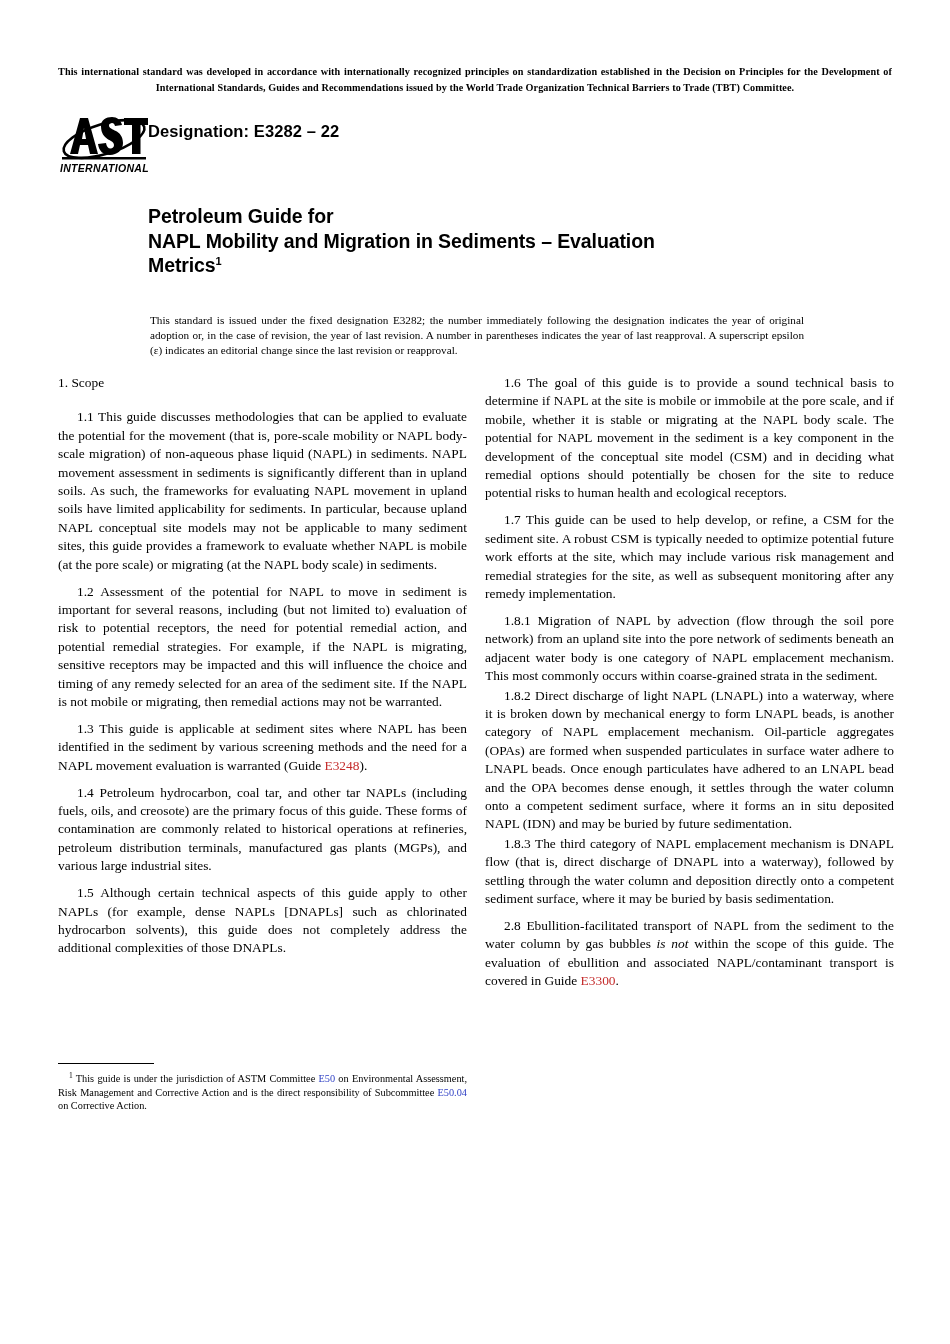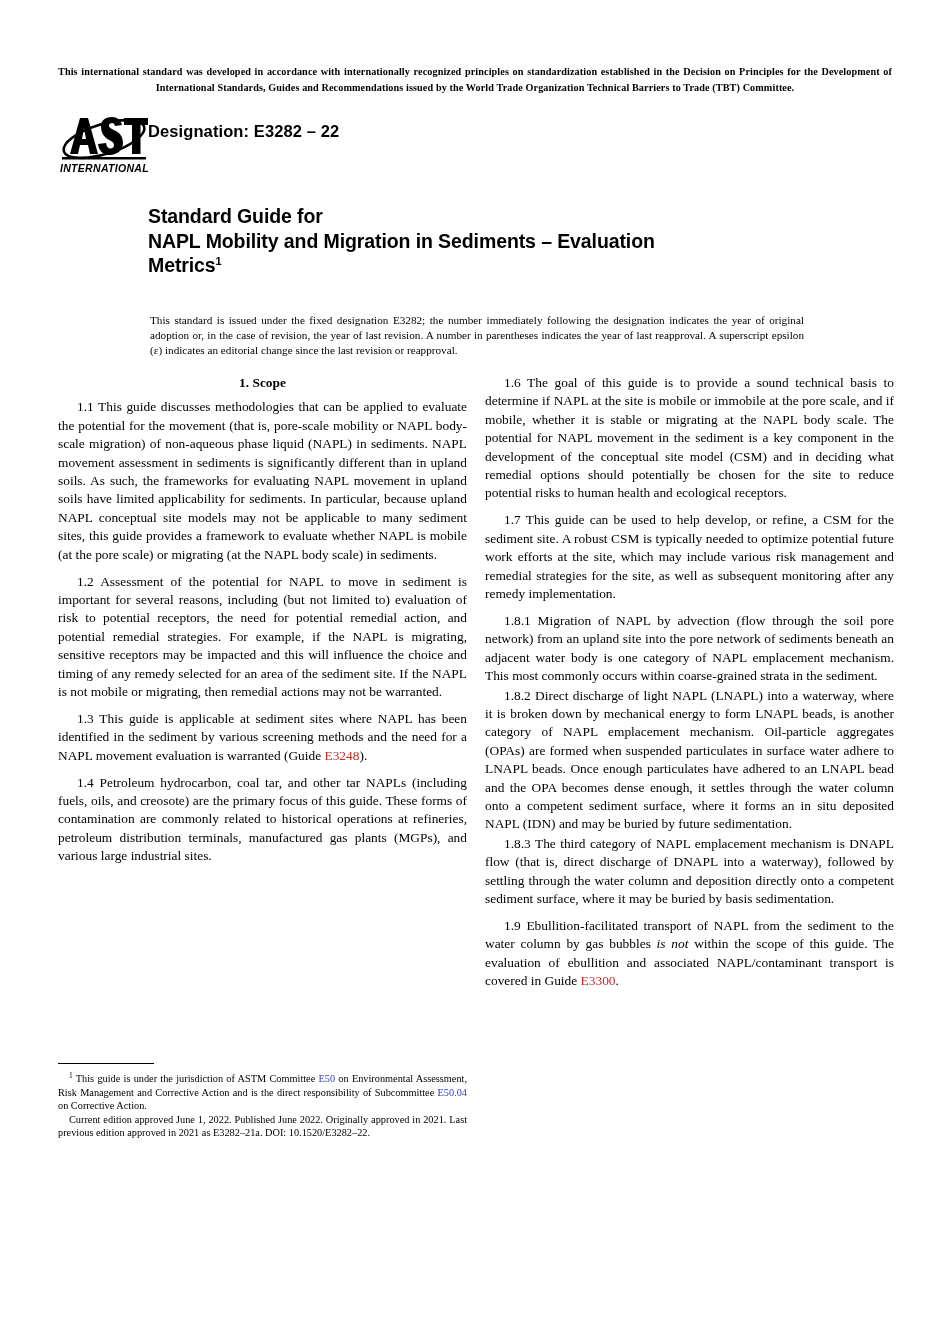"Standard Guide for" span { text: Standard -> Petroleum }
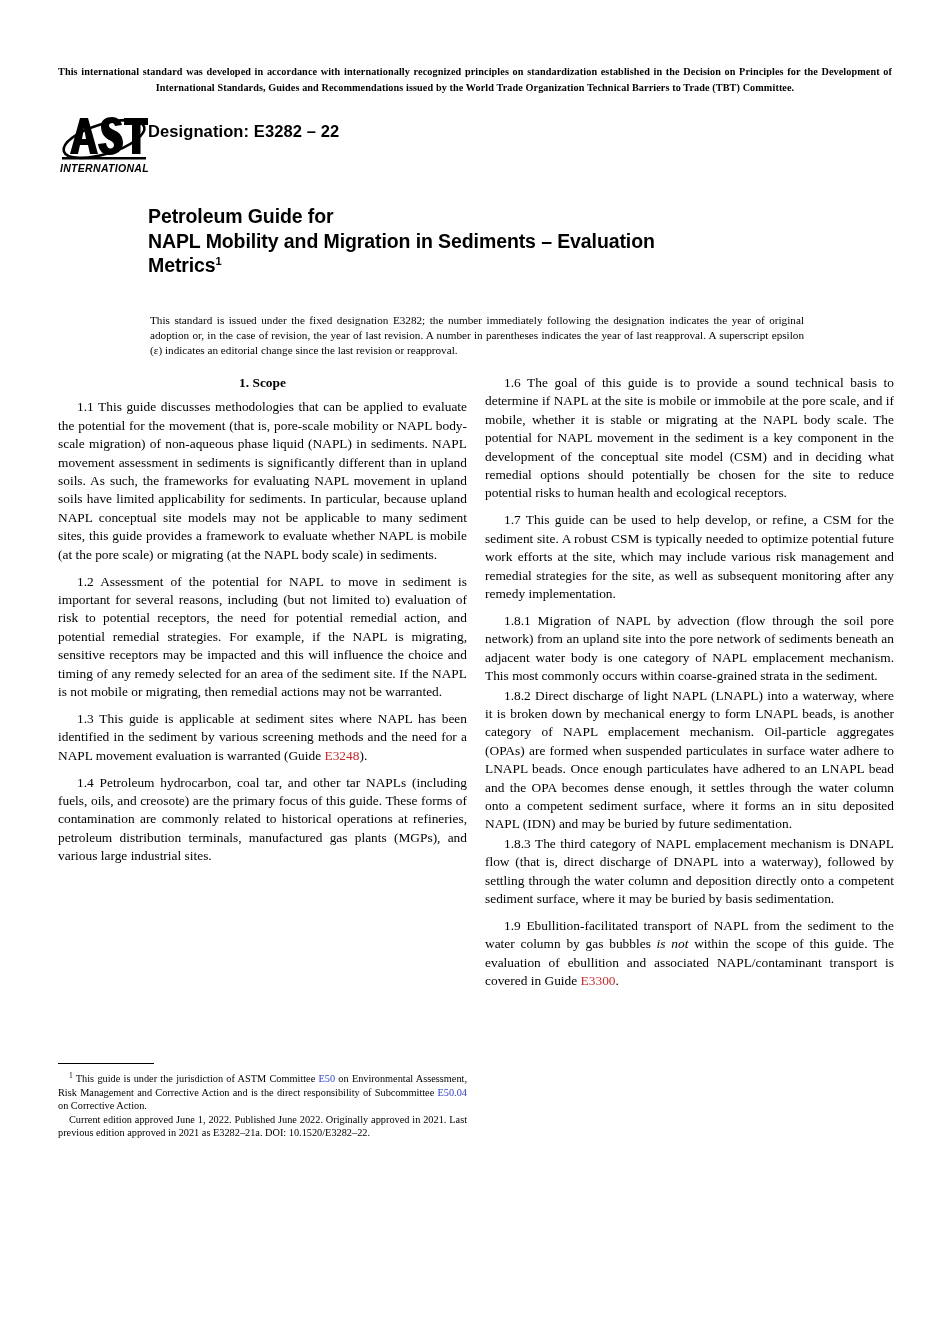"1. Scope" .sec-head { font-weight: bold -> normal; margin: 0 0 6px 0 -> 0 0 16px 0; text-align: center -> left }
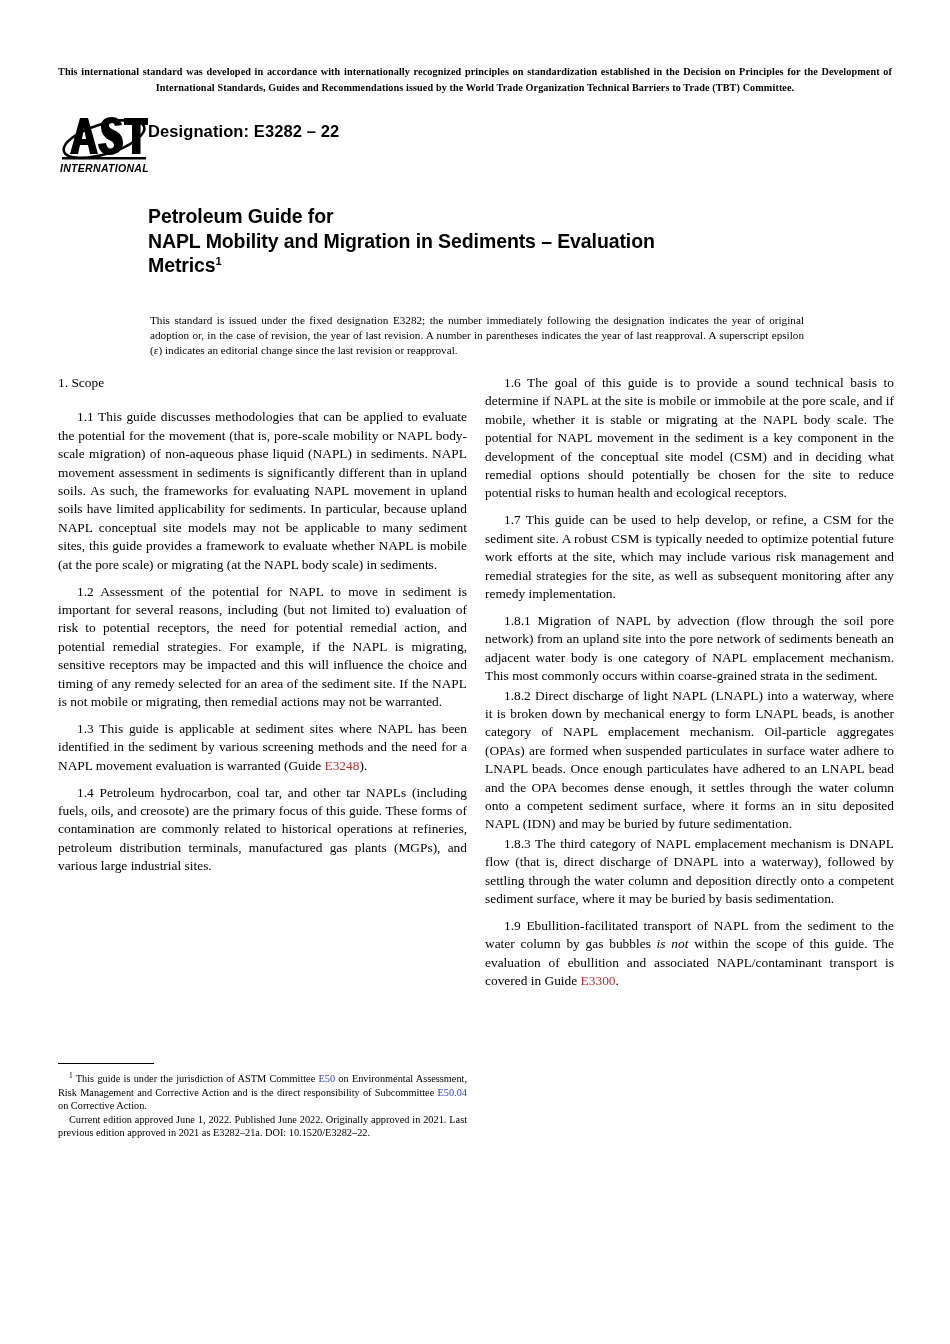"1.5 Although certain technical aspects" p.para { html: none -> <p>1.5 Although certain technical aspects of this guide apply to other NAPLs (for example, dense NAPLs [DNAPLs] such as chlorinated hydrocarbon solvents), this guide does not completely address the additional complexities of those DNAPLs.</p> }
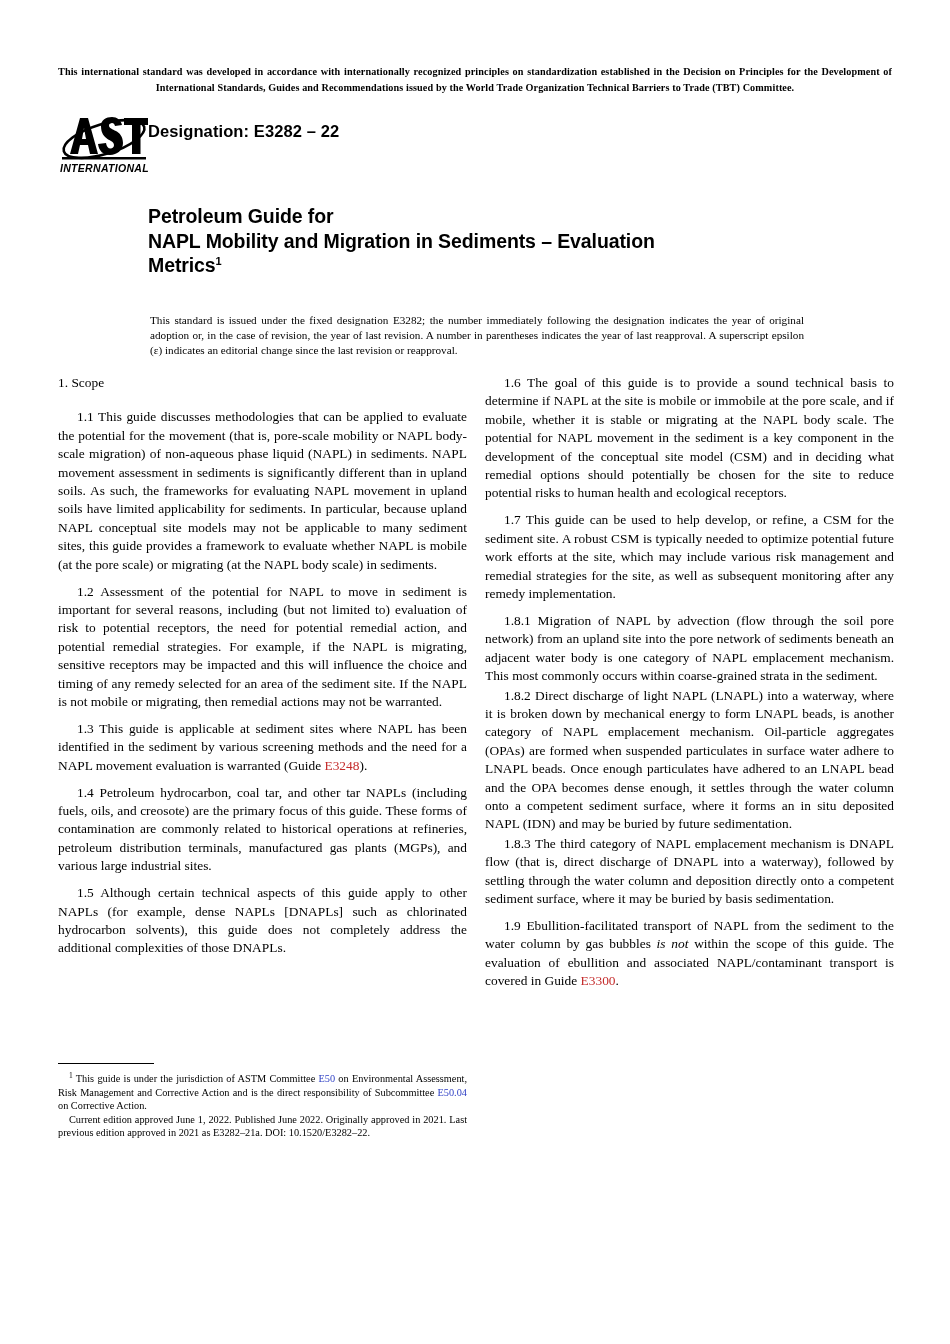"1.9 Ebullition-facilitated transport of" span { text: 1.9 -> 2.8 }
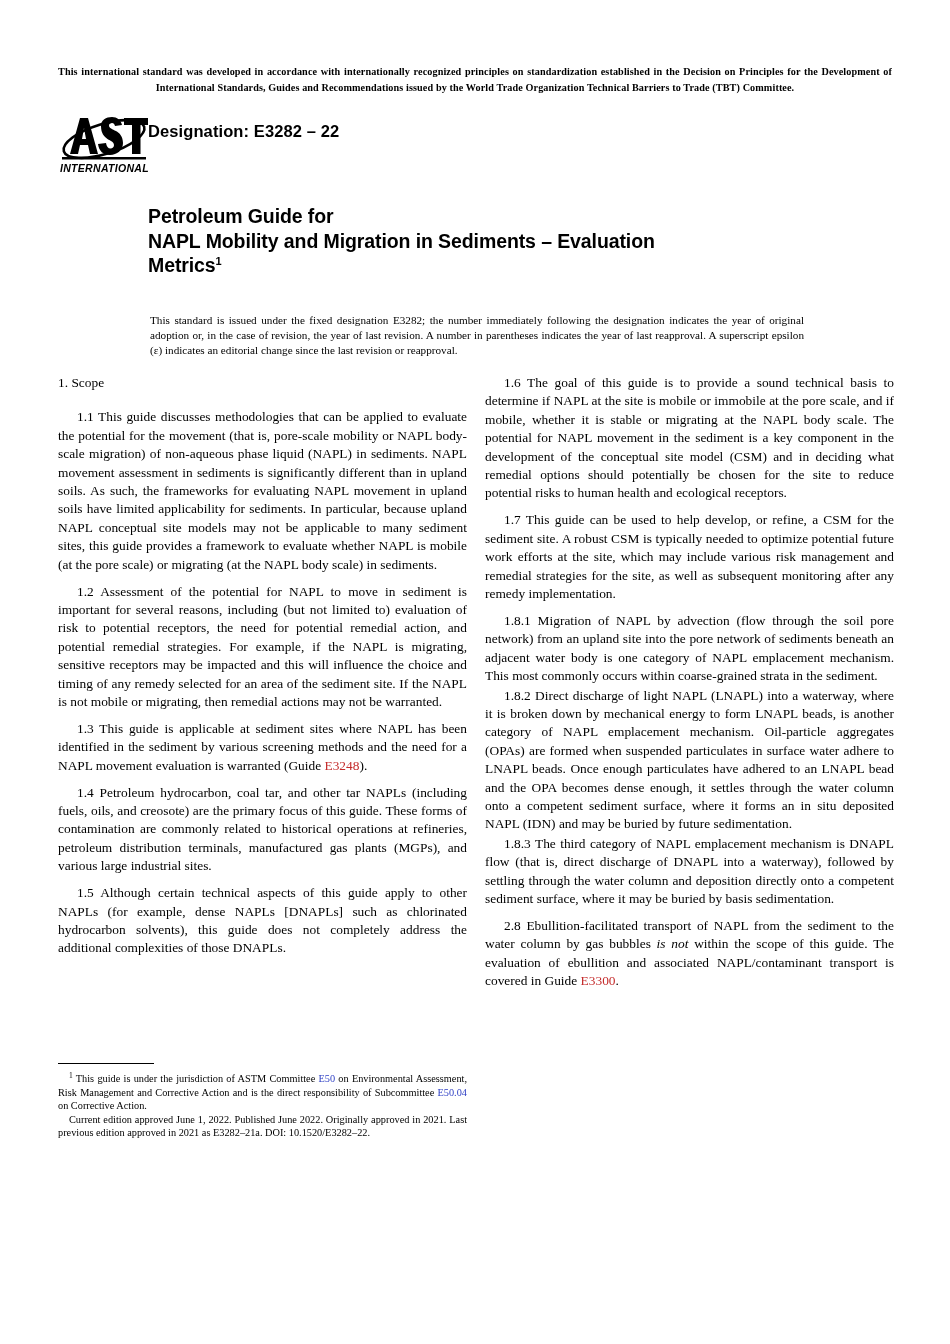"Current edition approved June 1," p { html: <p>Current edition approved June 1, 2022. Published June 2022. Originally approved in 2021. Last previous edition approved in 2021 as E3282–21a. DOI: 10.1520/E3282–22.</p> -> none }
